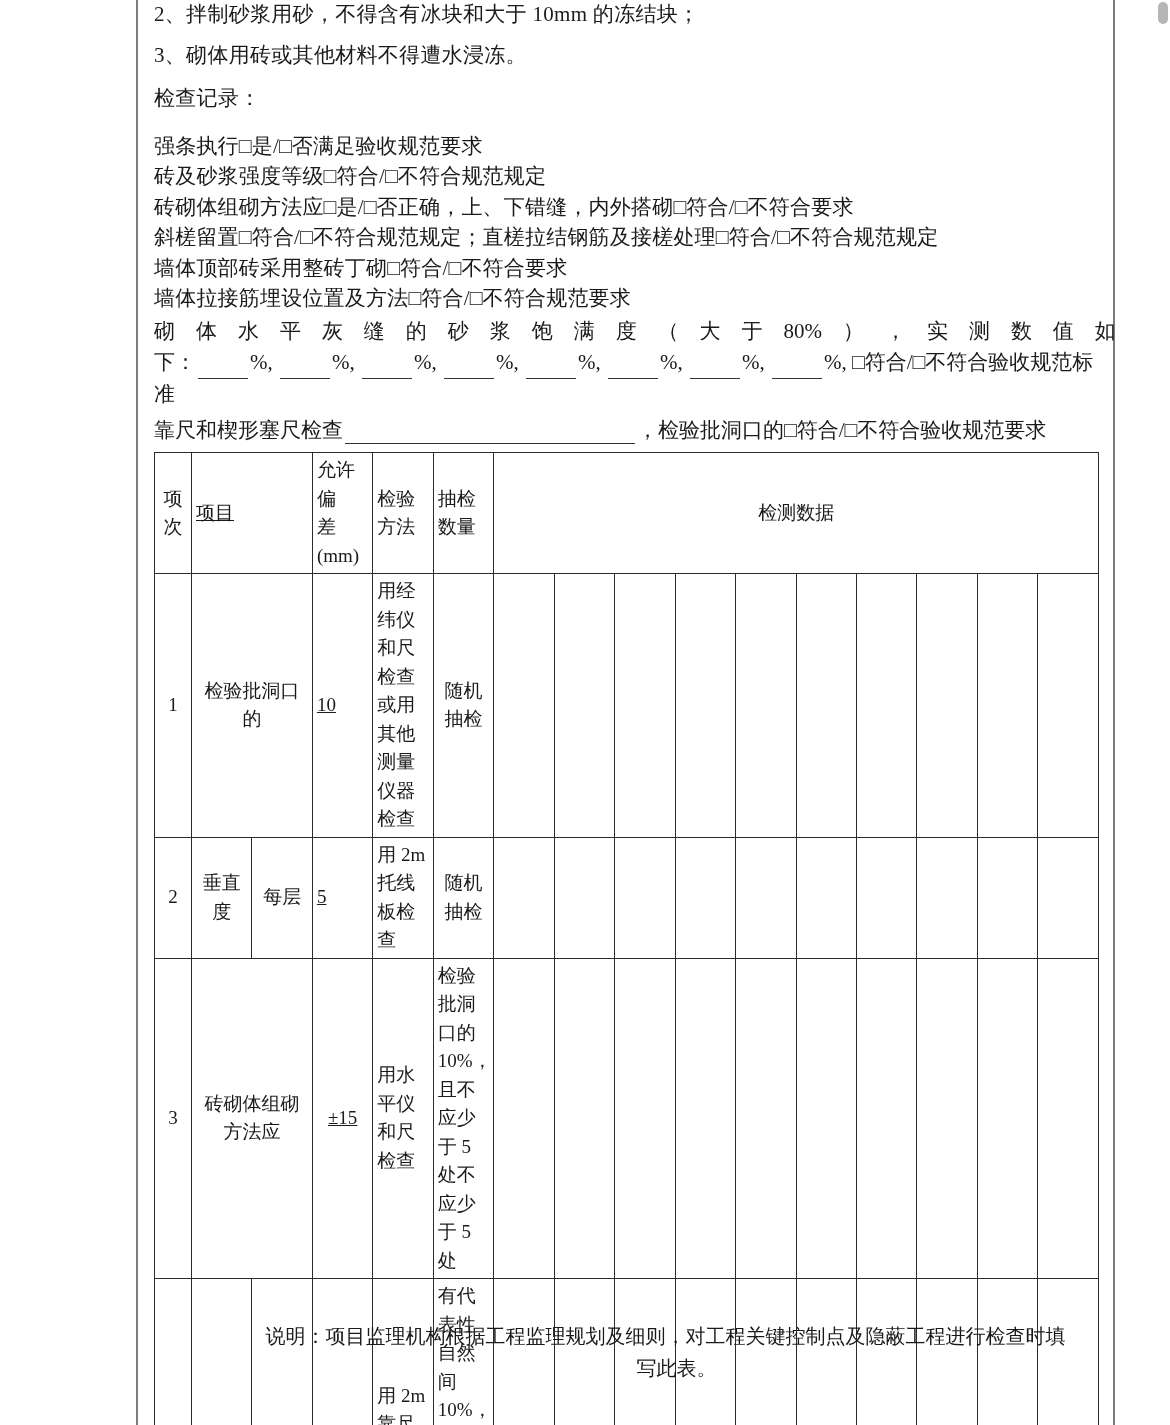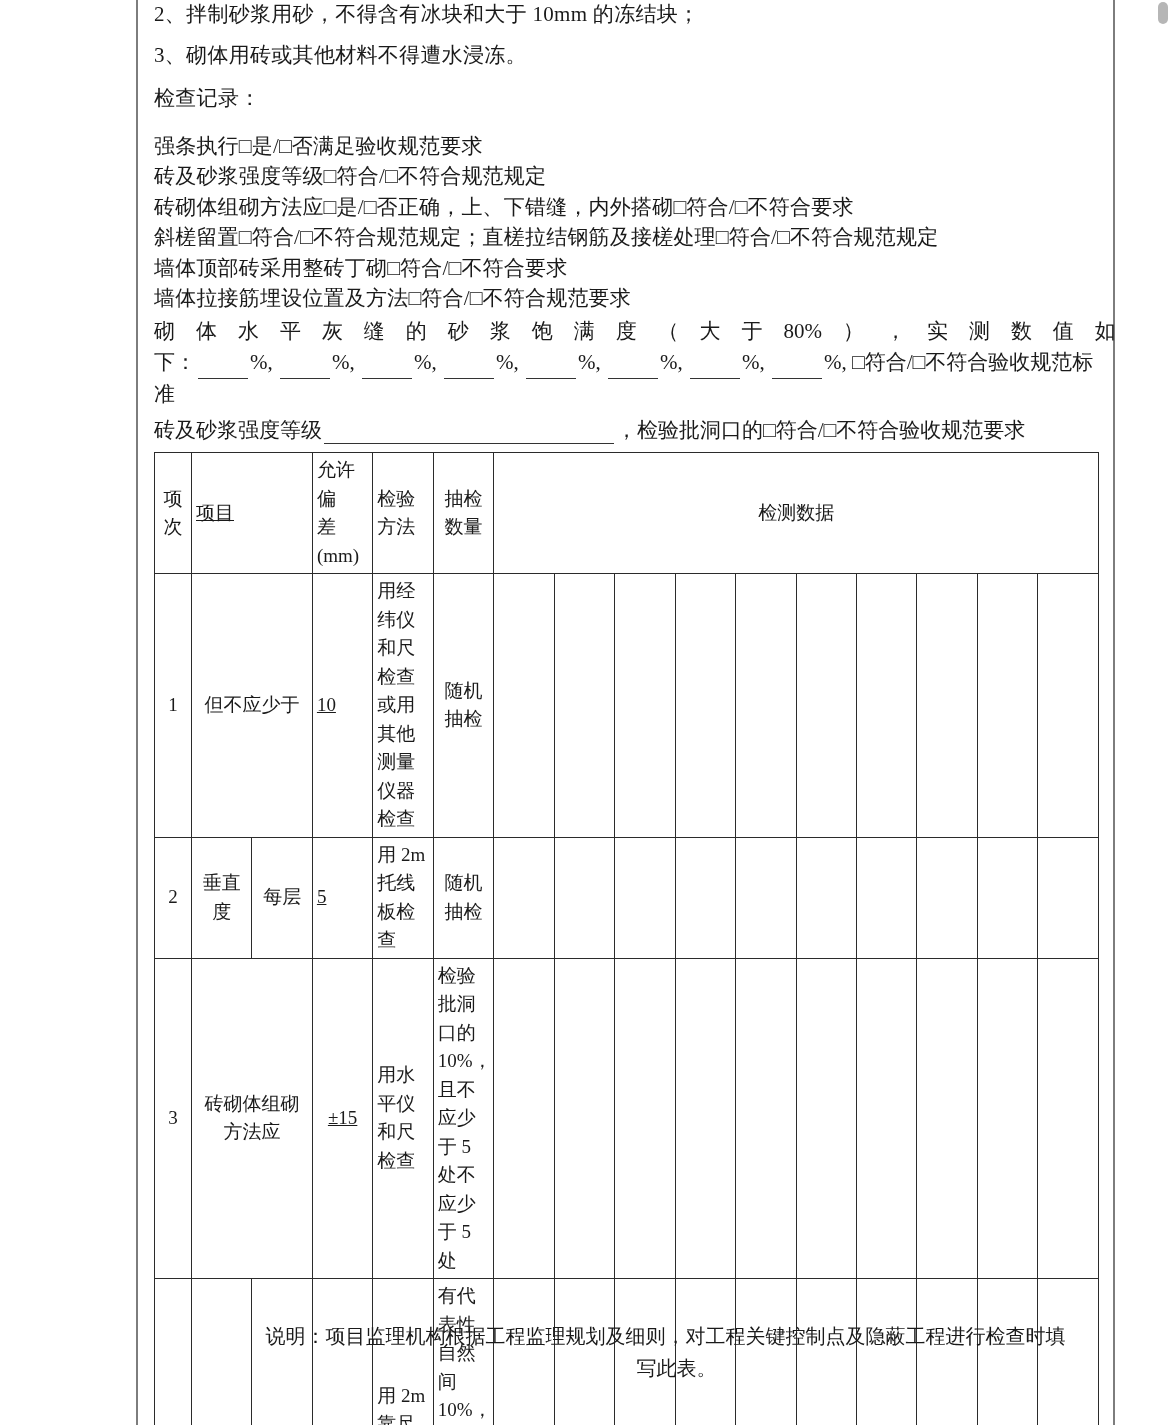"砖及砂浆强度等级" span { text: 砖及砂浆强度等级 -> 靠尺和楔形塞尺检查 }
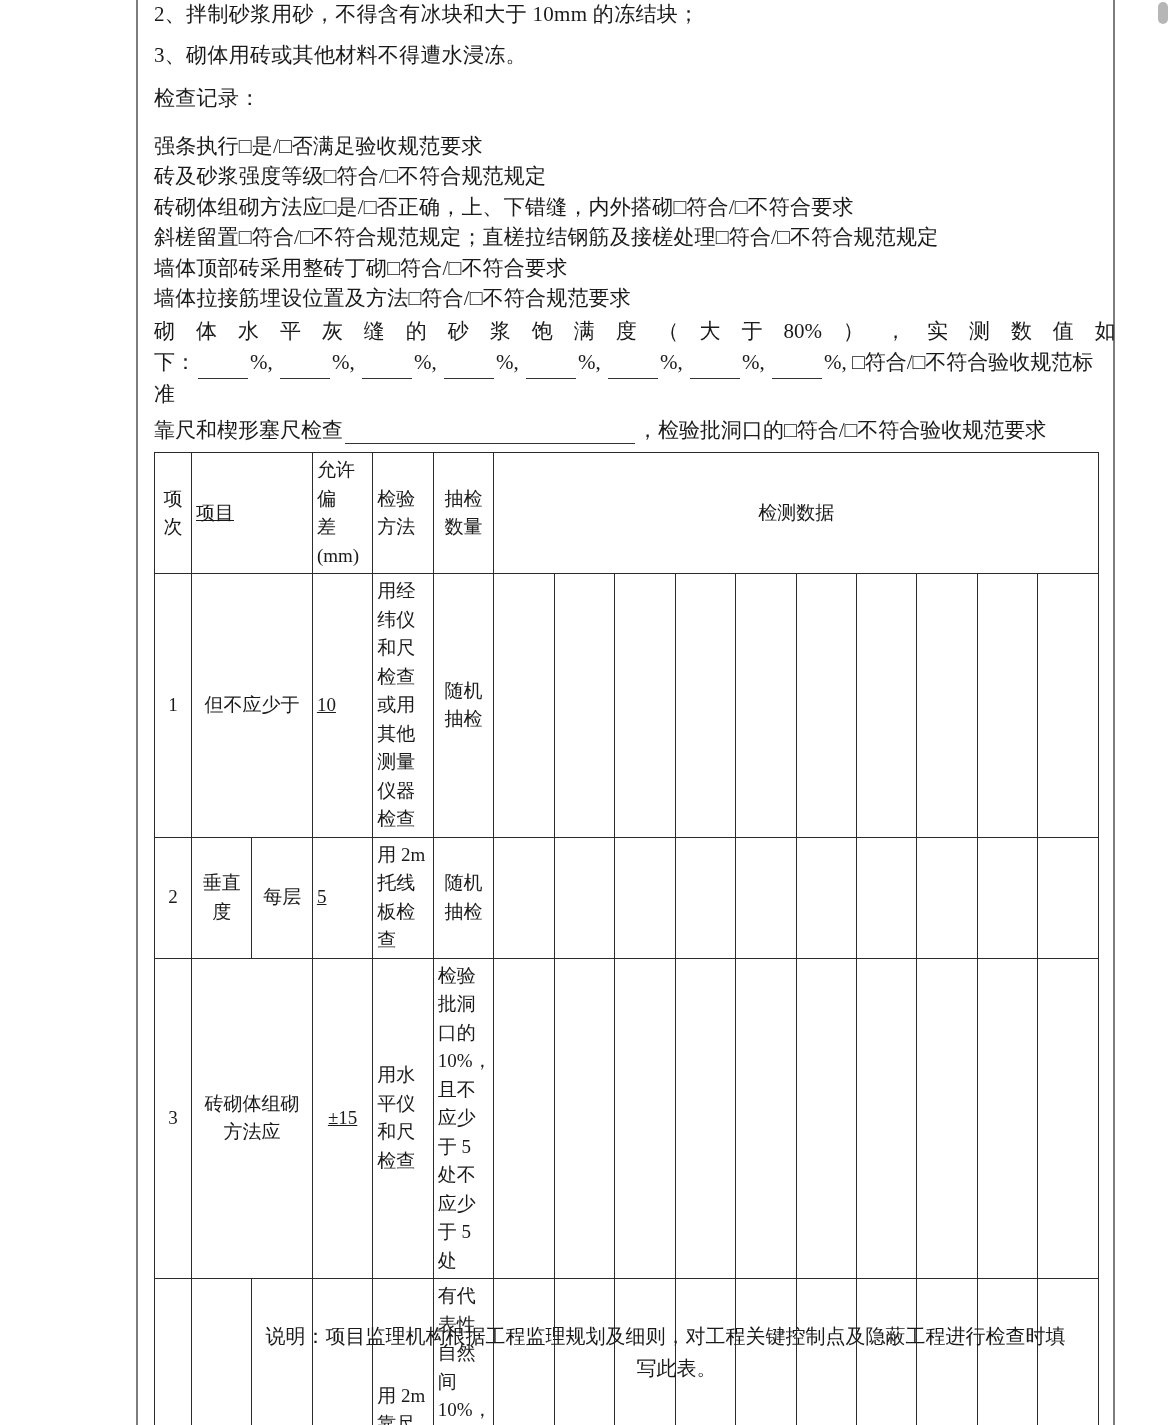"抽检数量" .hdr-qty { text-align: center -> left }
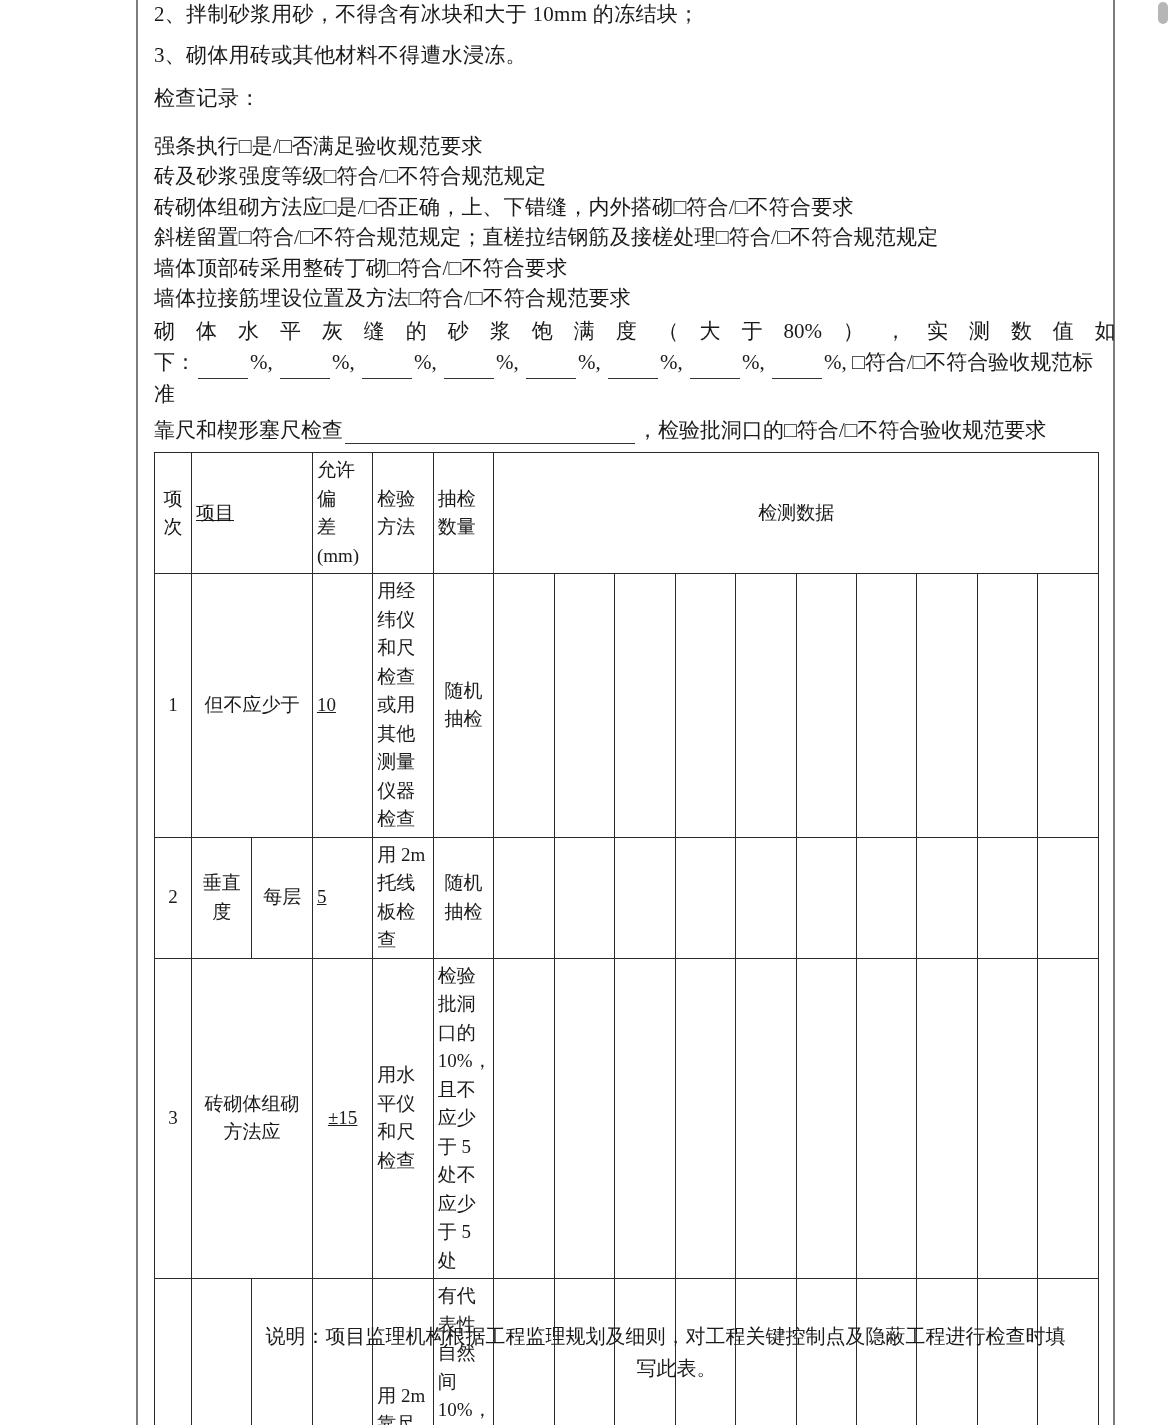"但不应少于" td.c-item { text: 但不应少于 -> 检验批洞口的 }
